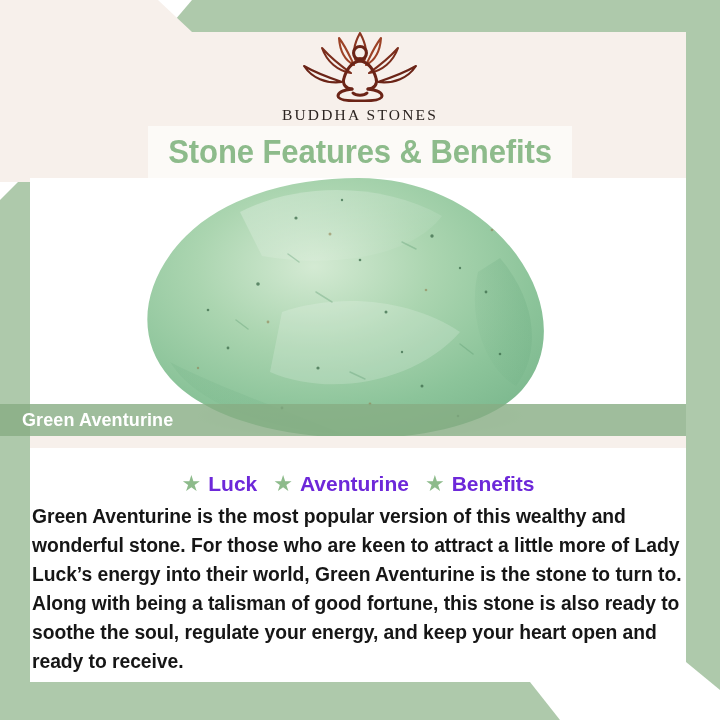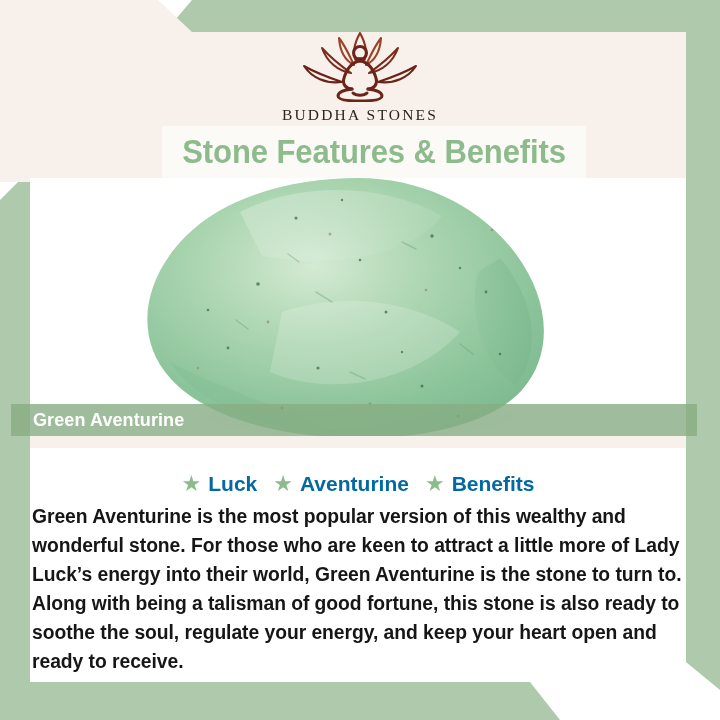"Stone Features & Benefits" .title-banner { left: 162px -> 148px }
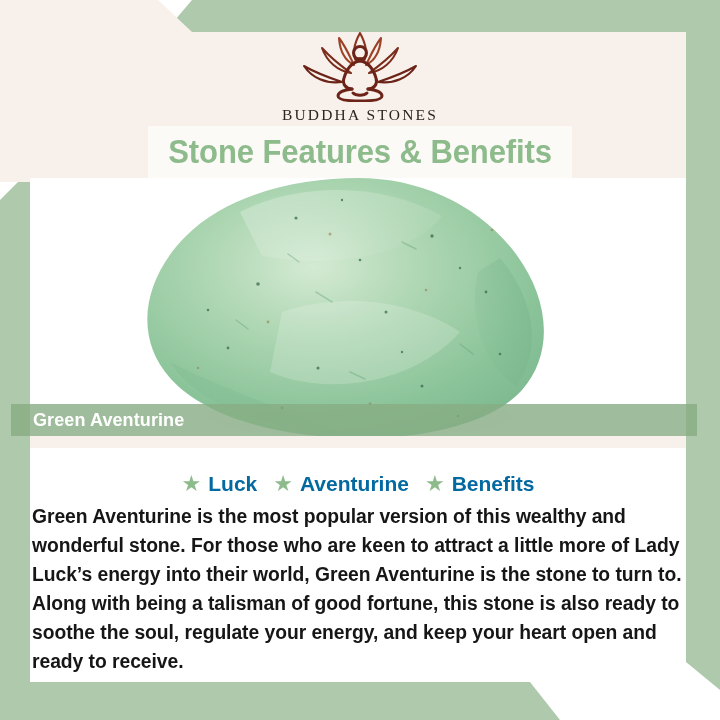"Green Aventurine" .name-band { left: 11px -> 0 }
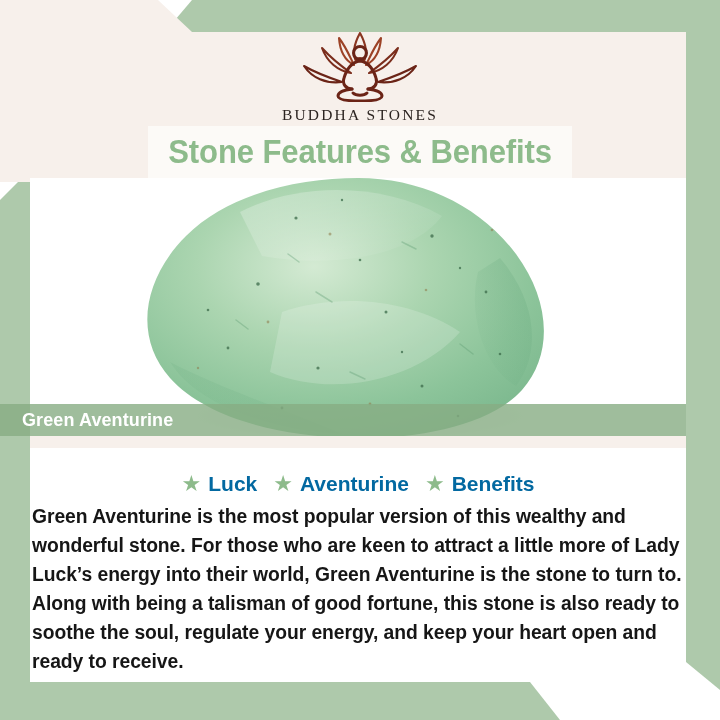"Luck" .benefit-label { color: #0369a1 -> #6d28d9 }
